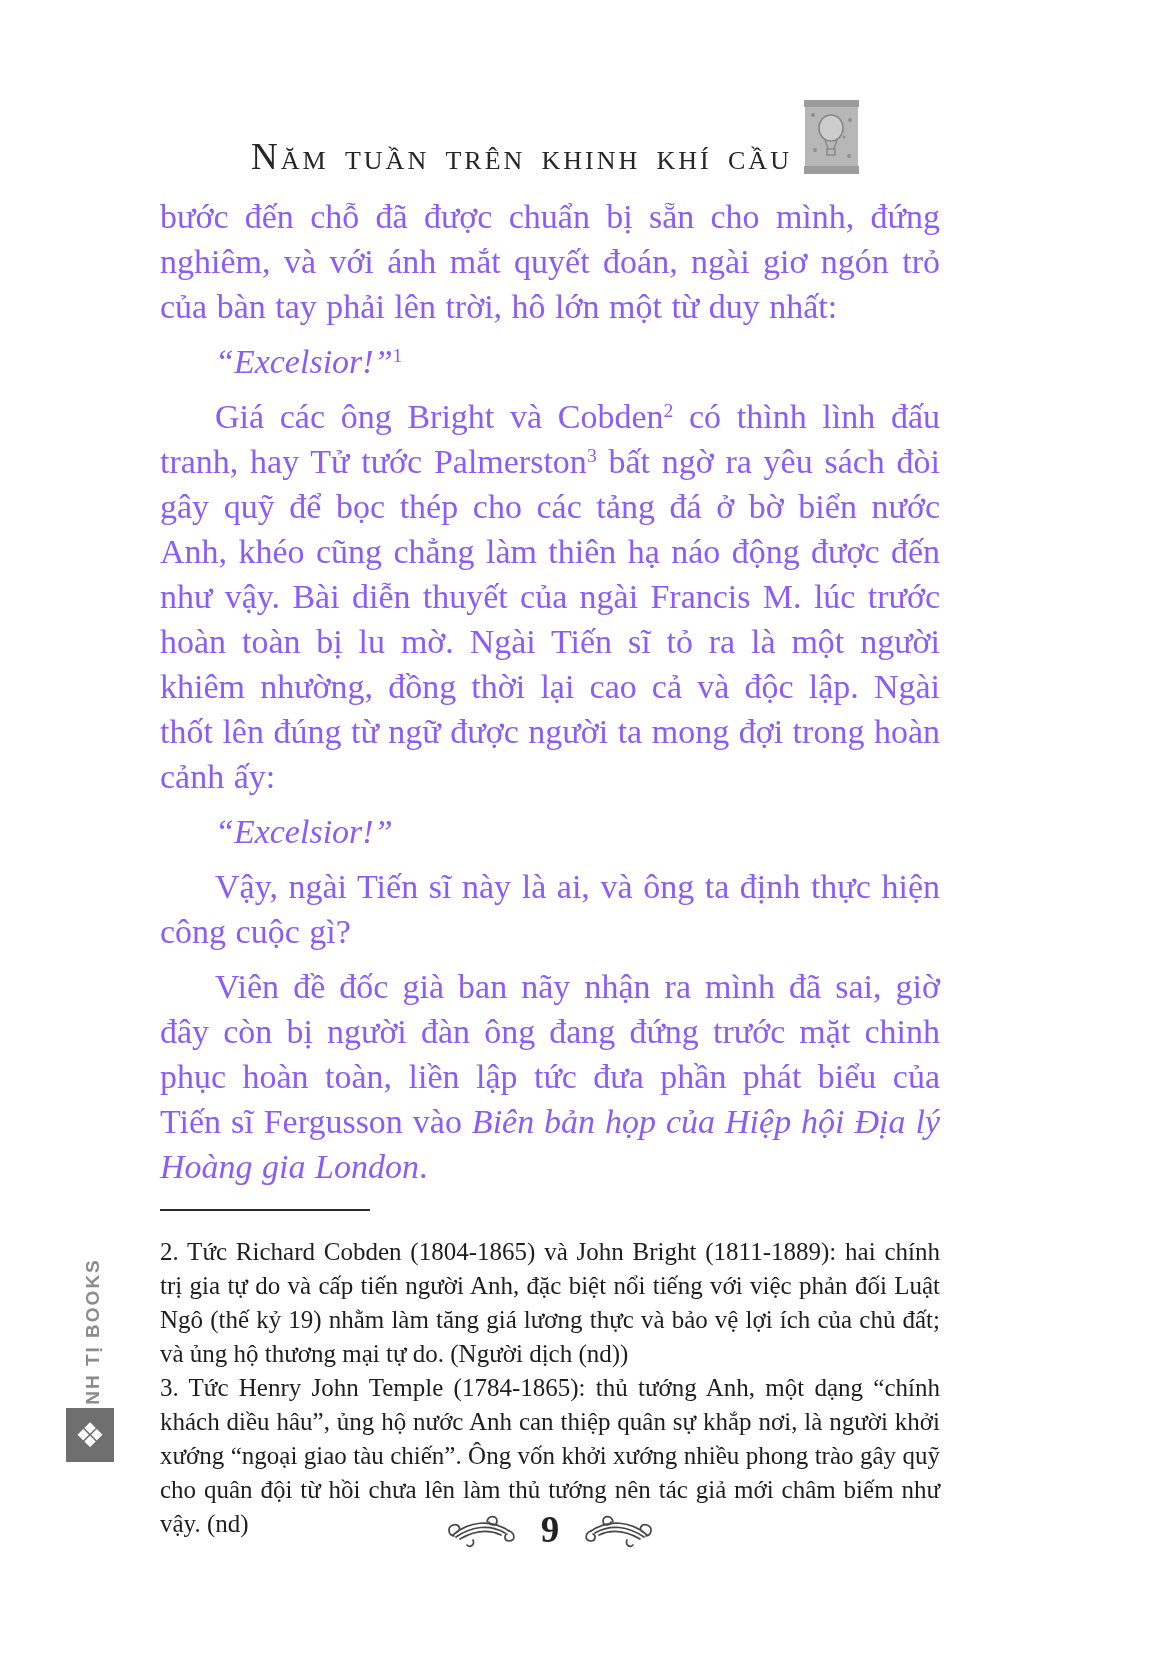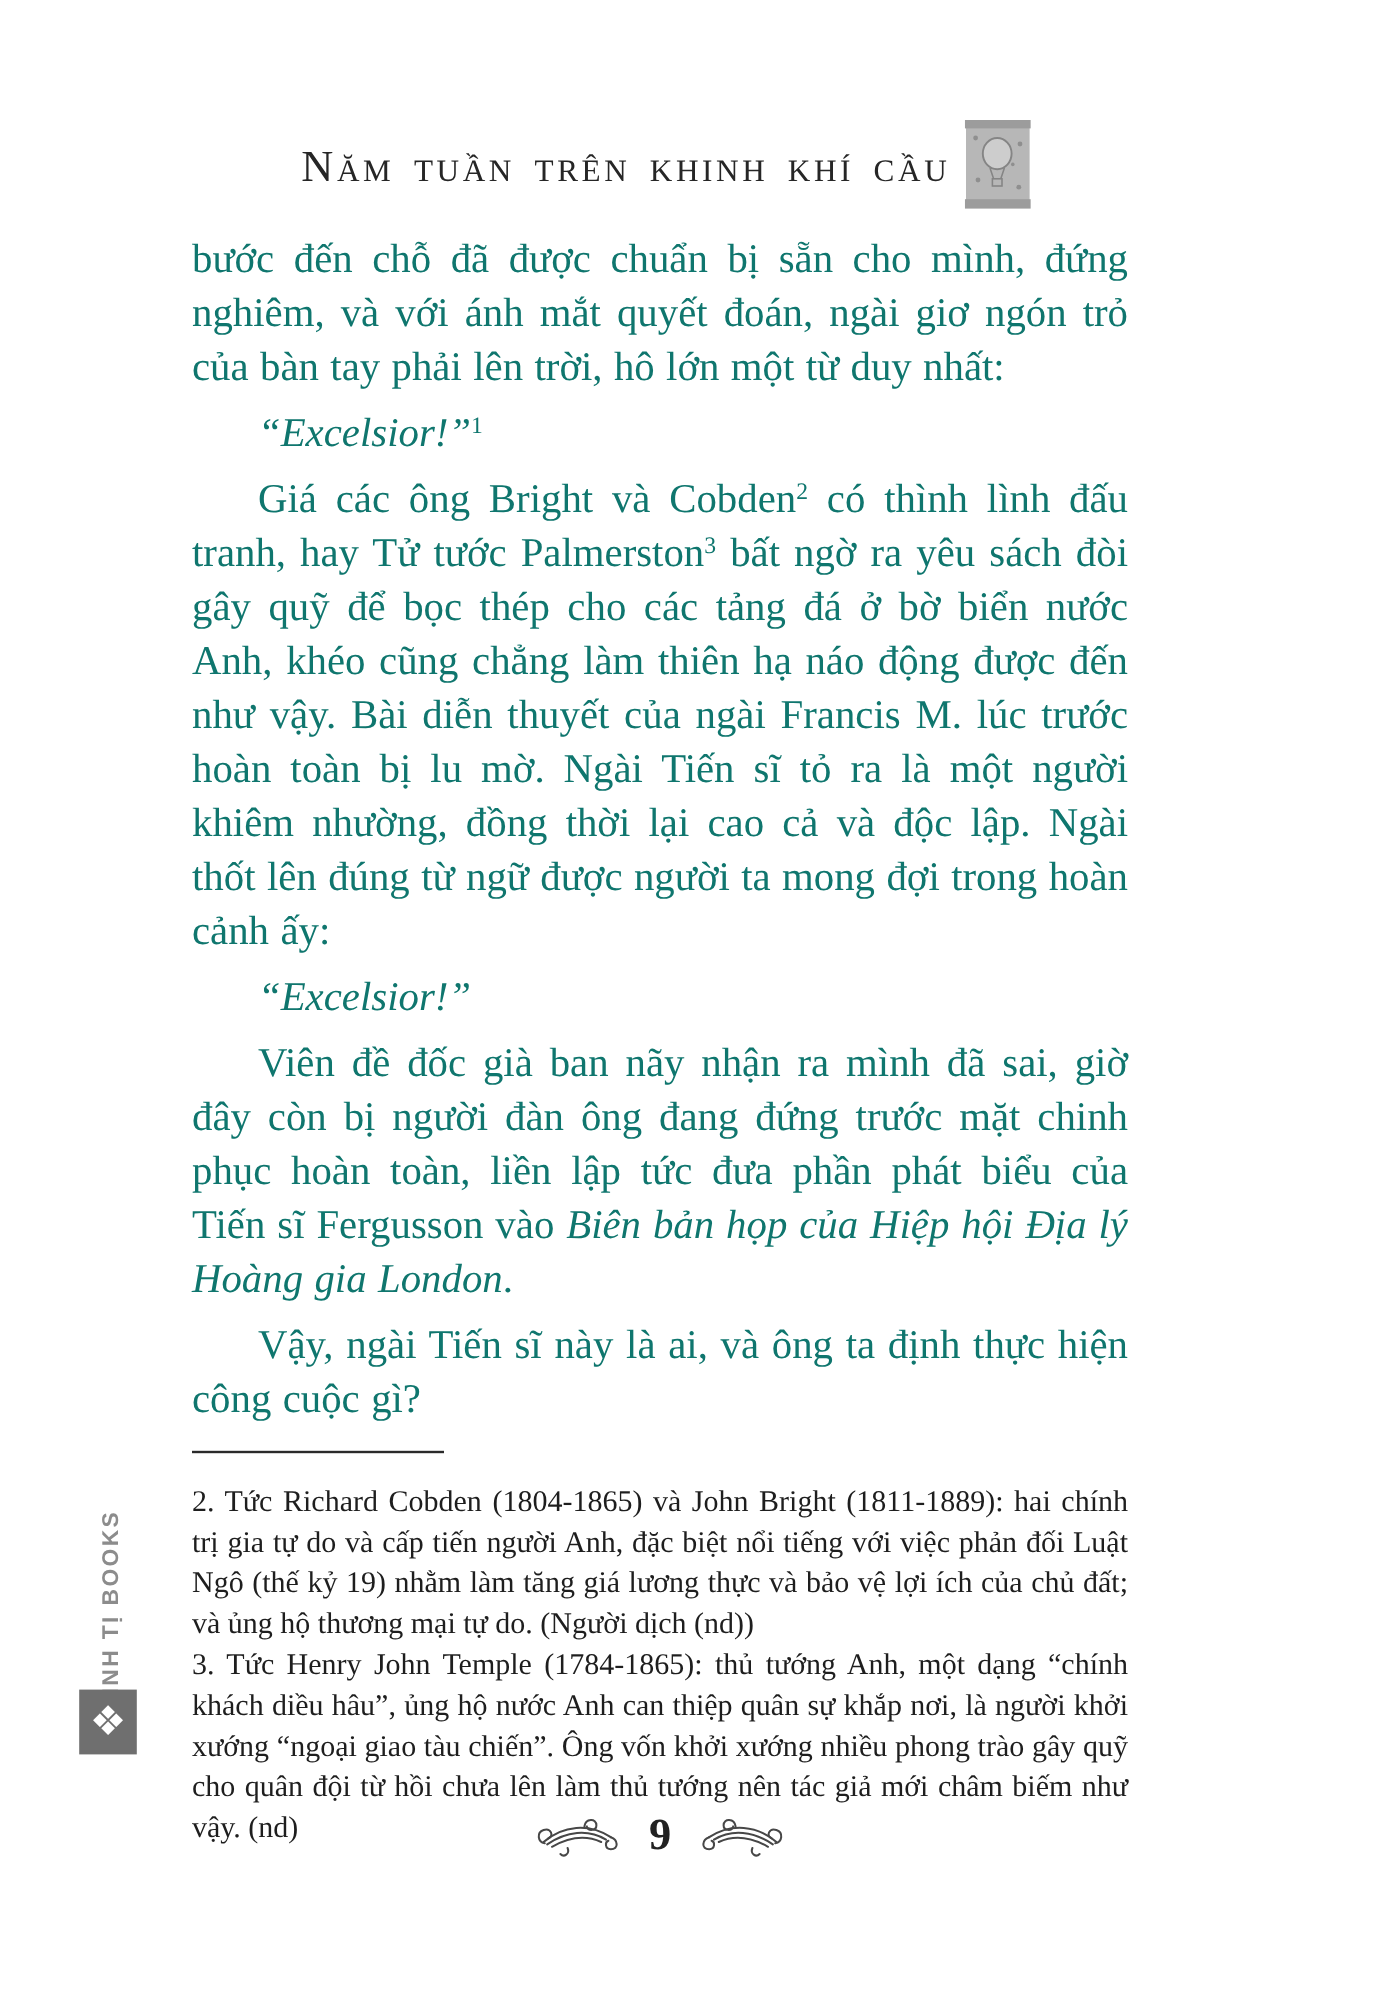"Năm tuần trên khinh khí" .running-header { align-items: center -> flex-end }
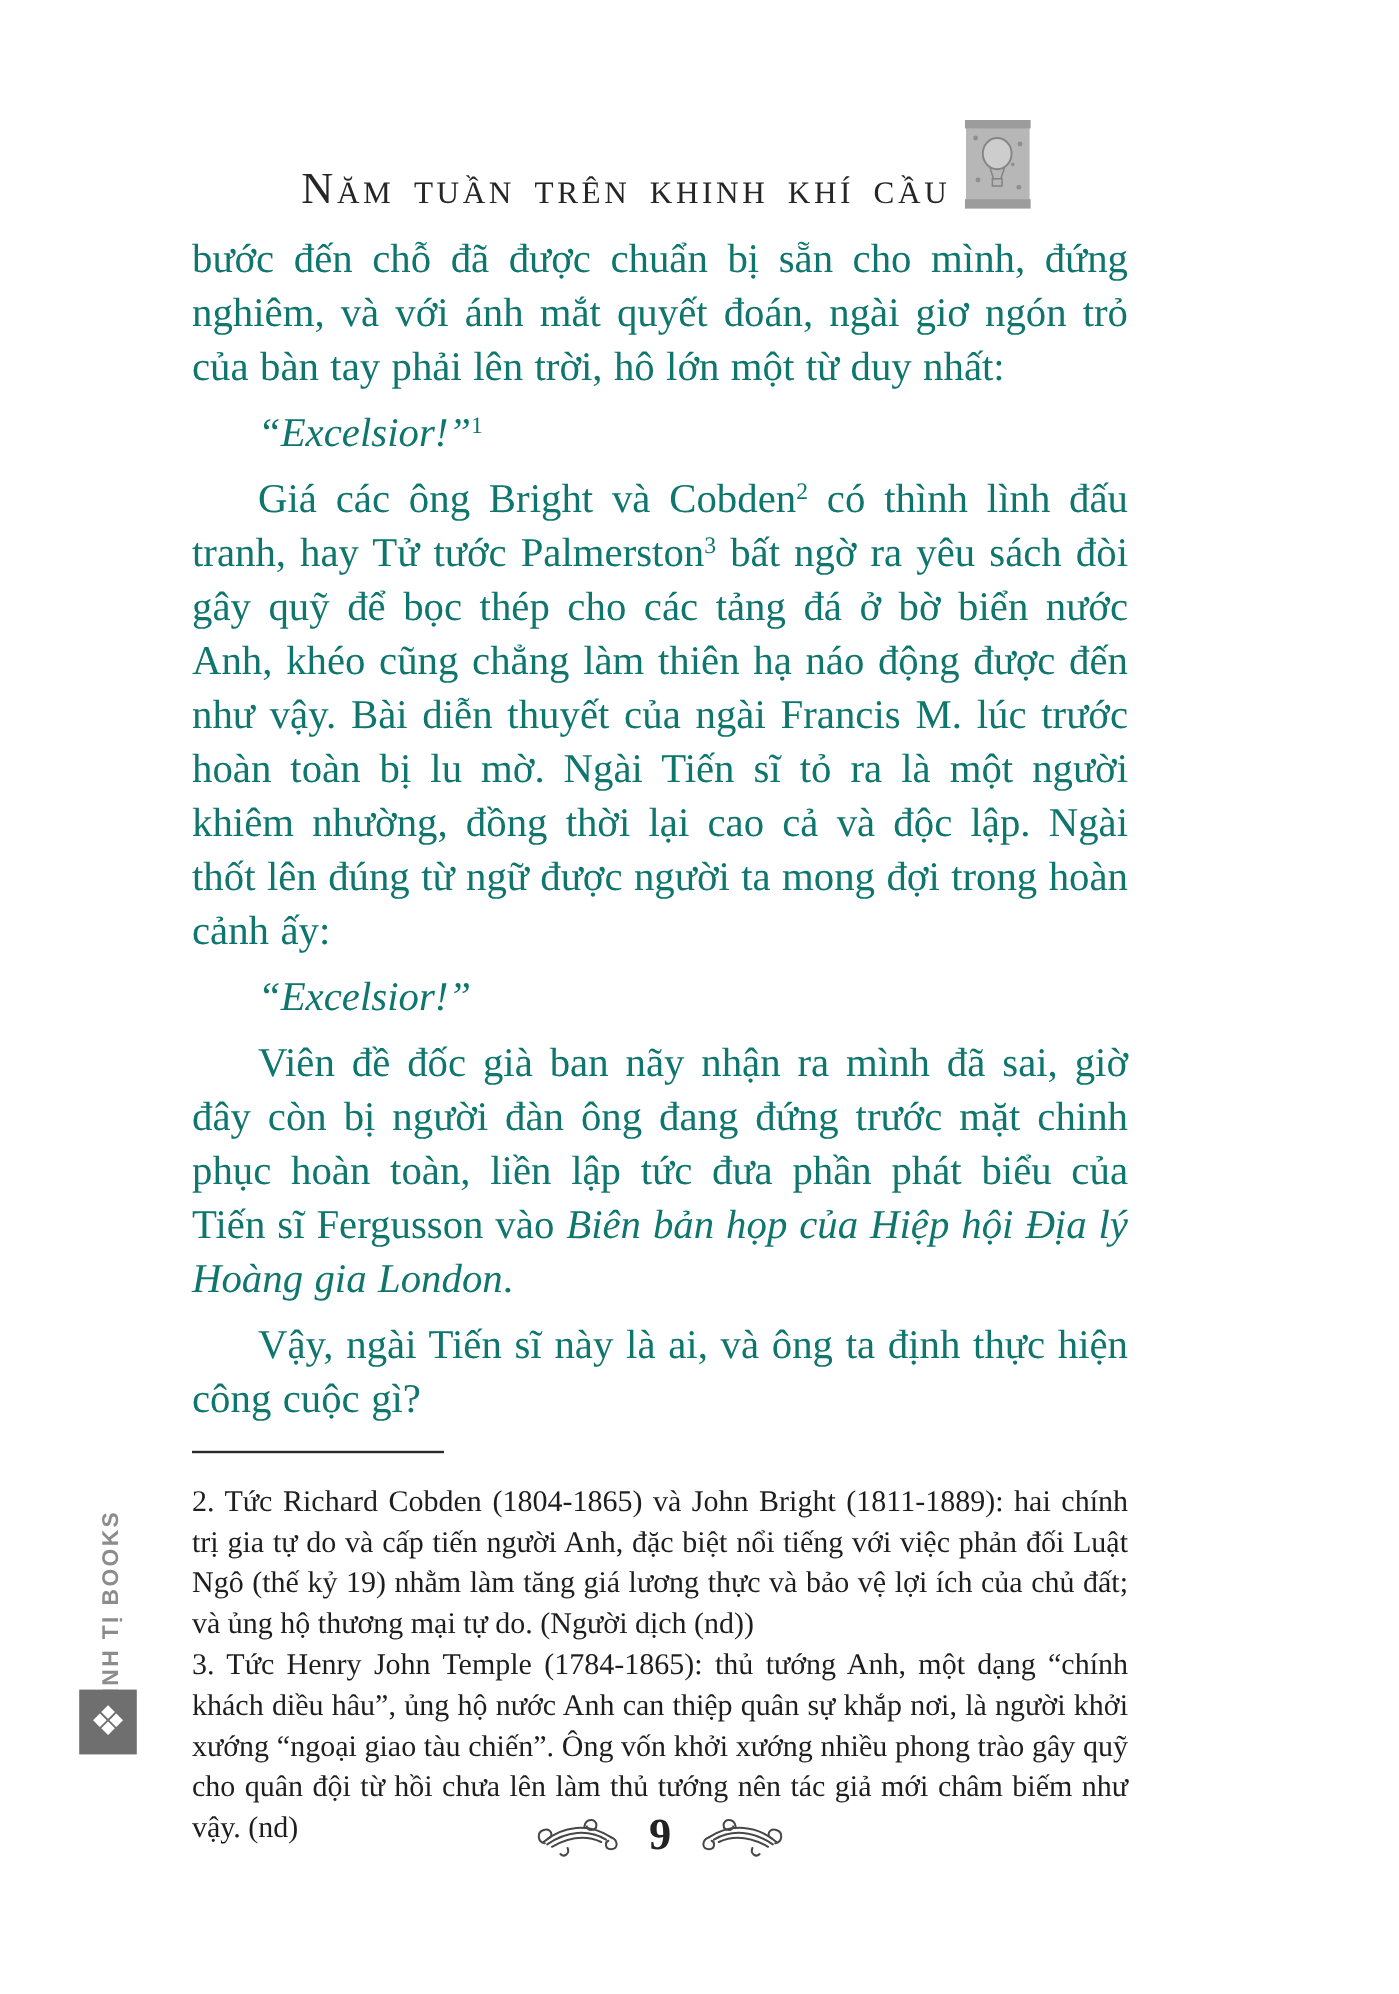"bước đến chỗ đã được" .body-par { color: #0f766e -> #8b5cf6 }
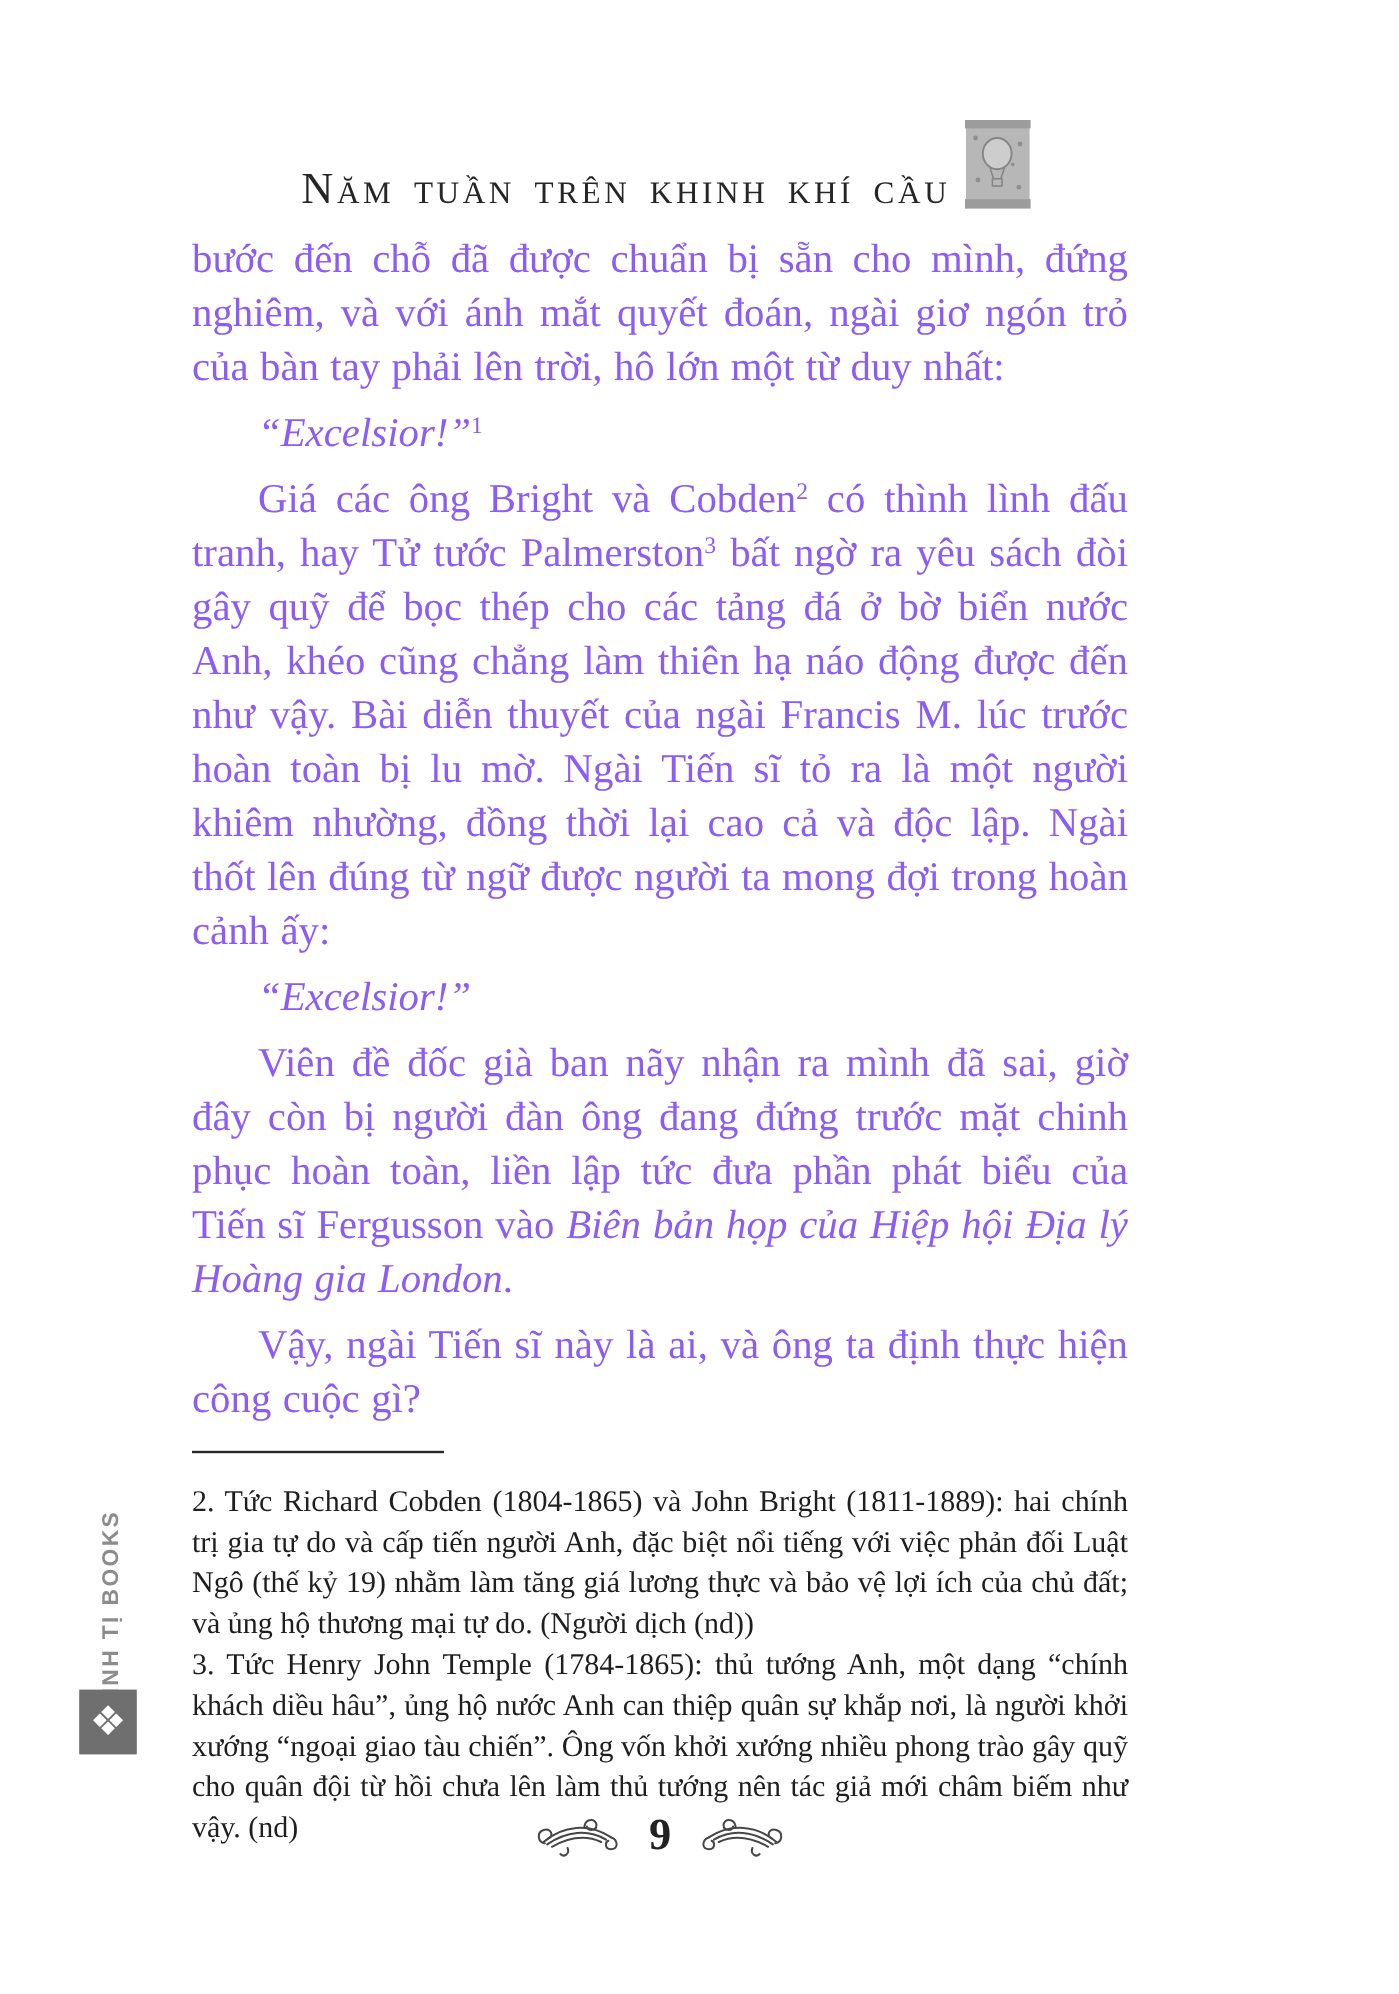"Viên đề đốc già ban" p.body-par { order: before "Vậy, ngài Tiến sĩ này" -> after "Vậy, ngài Tiến sĩ này" }
